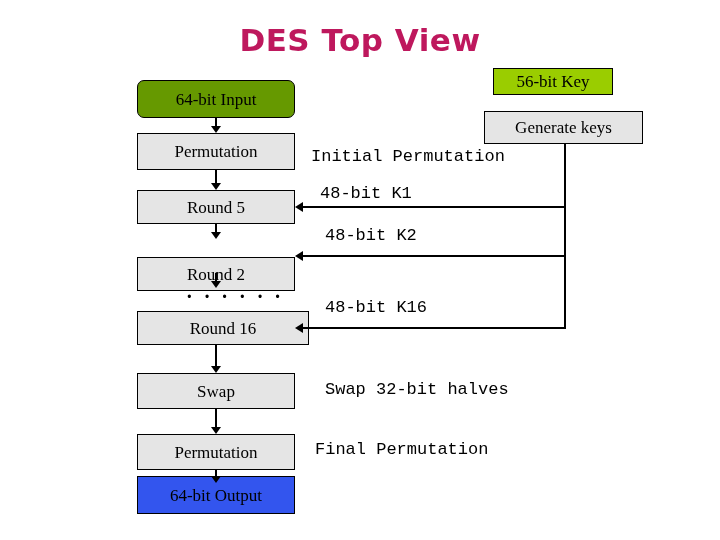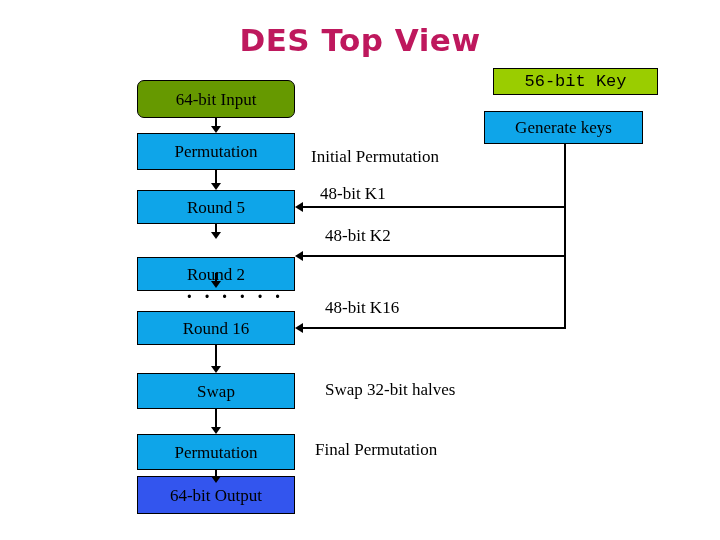"56-bit Key" div.node { font-family: Liberation Mono, monospace -> none; width: 165px -> 120px }
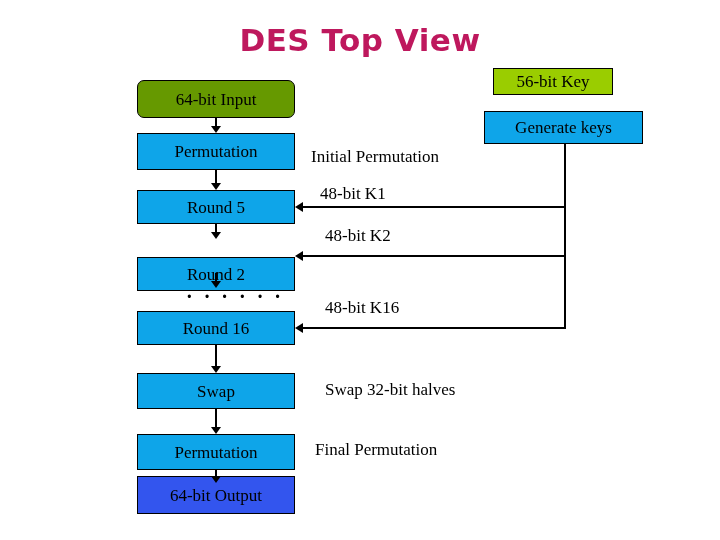"Generate keys" .node.cyan { background: #0ea5e9 -> #e5e5e5 }
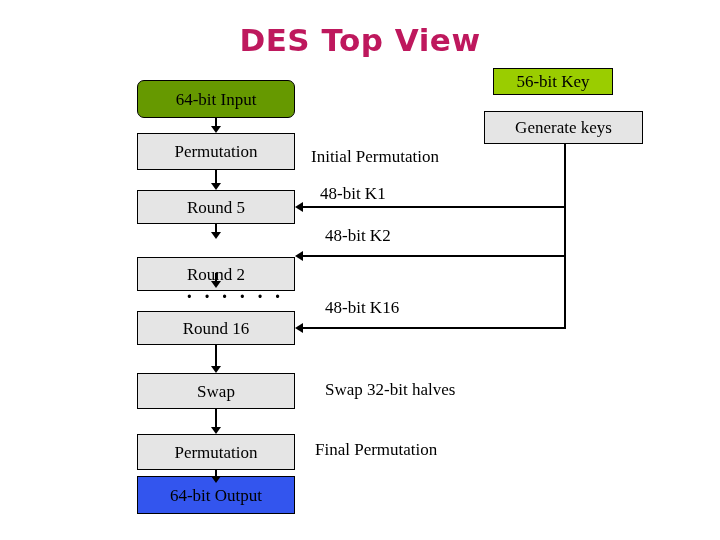"Initial Permutation" .label { font-family: Liberation Serif, serif -> Liberation Mono, monospace }
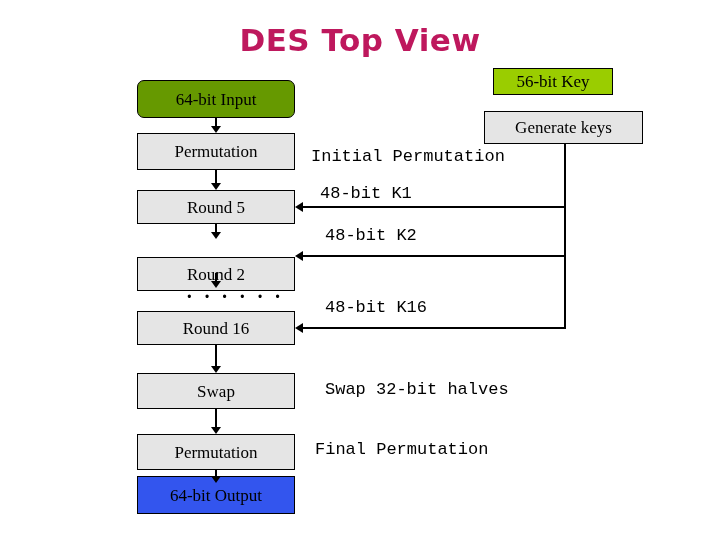"Round 16" div.node { width: 158px -> 172px }
